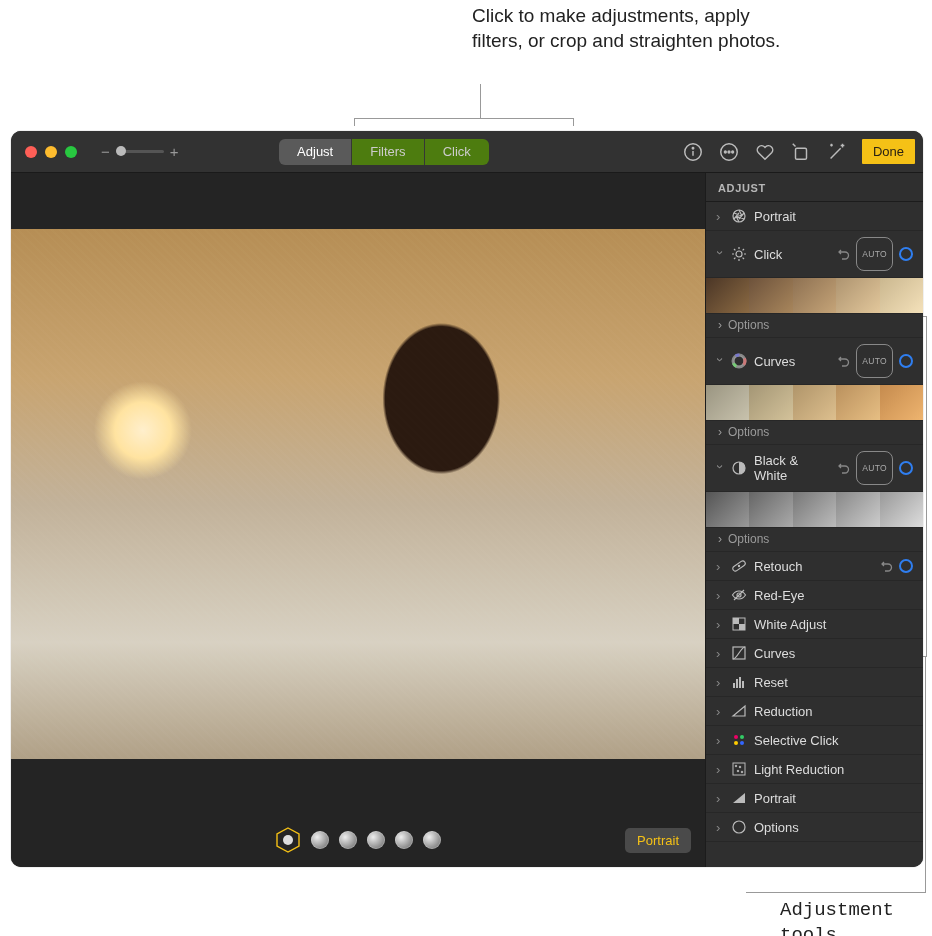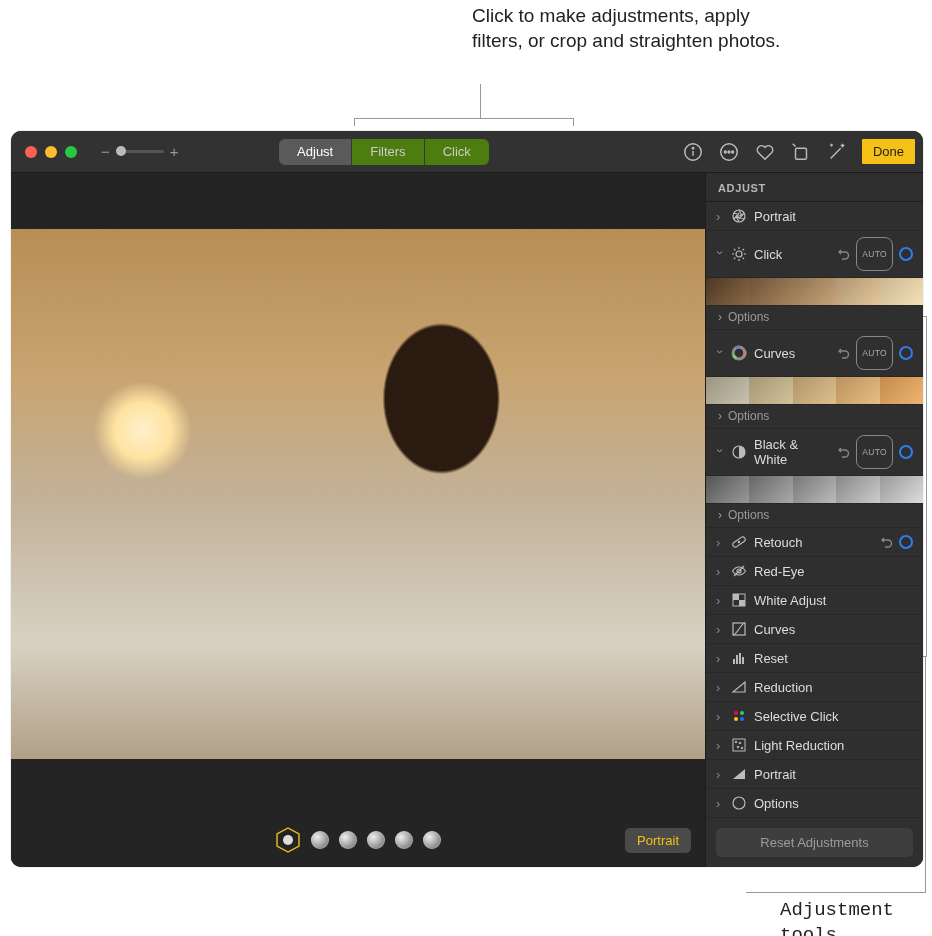"Reset Adjustments" div.reset-btn { html: <div>Reset Adjustments</div> -> none }
